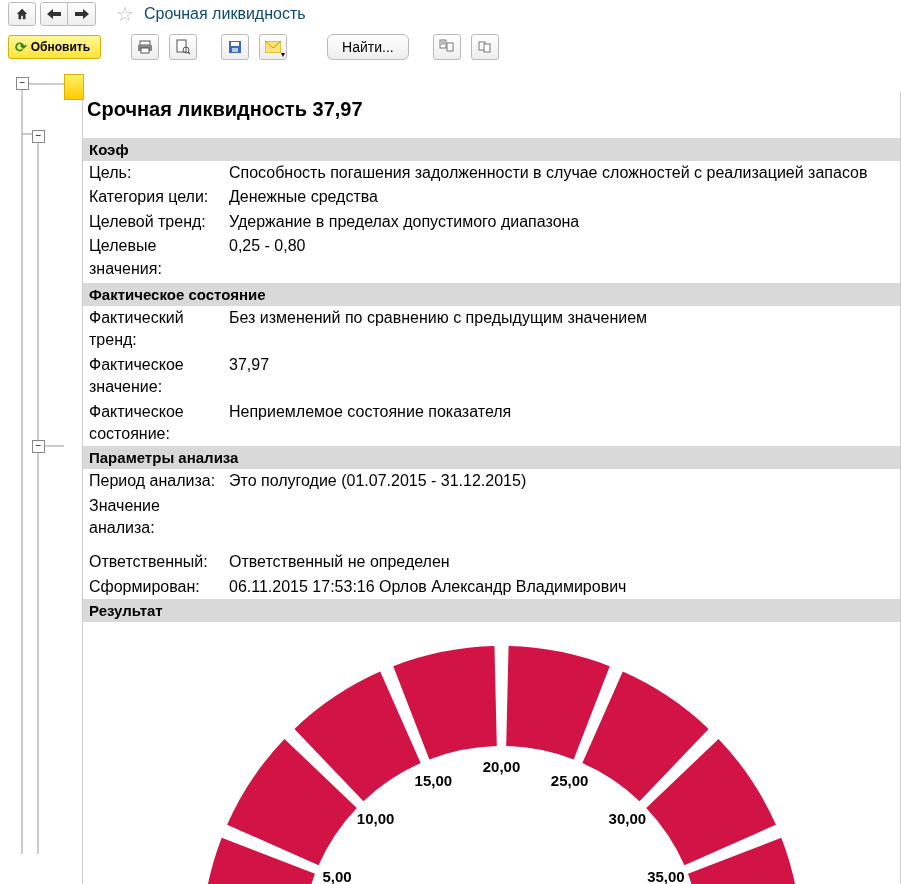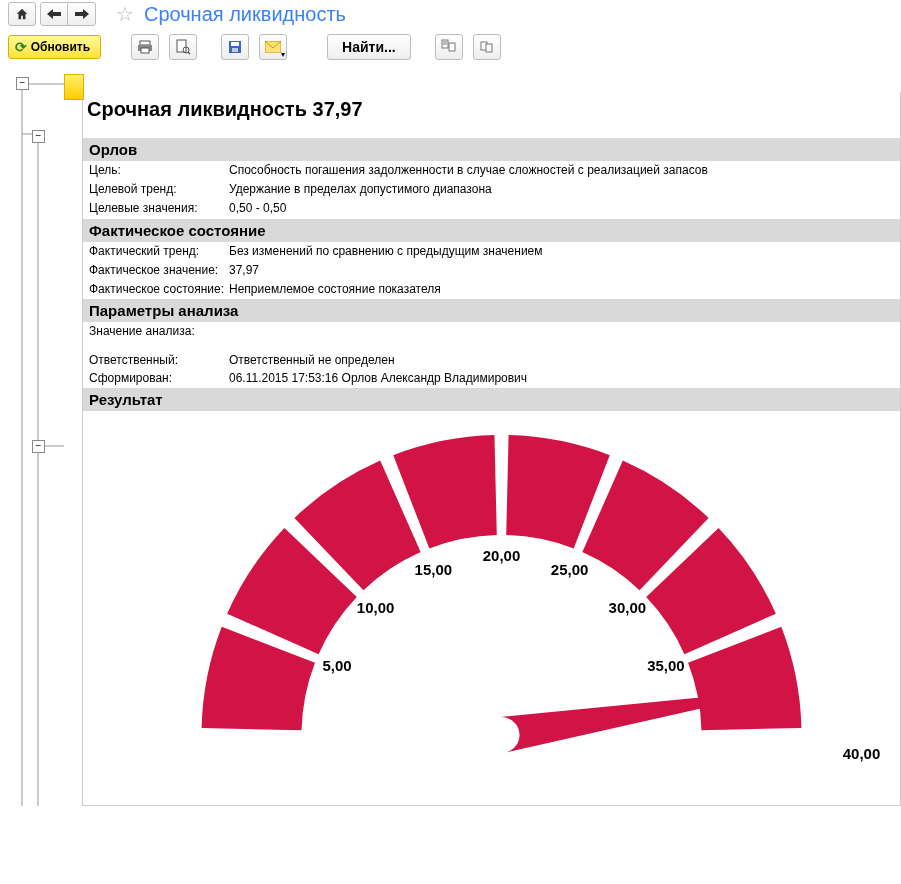"Срочная ликвидность" .form-title { color: #3b82f6 -> #0c4a6e; font-size: 20px -> 16px }
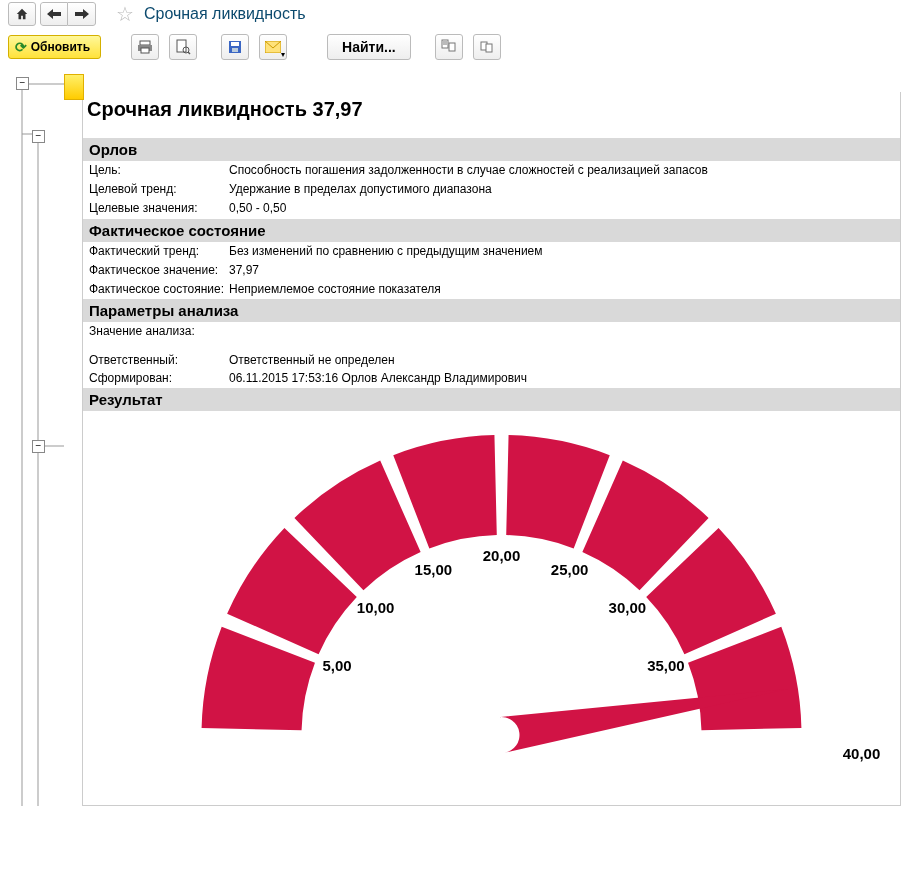"Найти..." .tool-btn.wide { border-radius: none -> 6px; font-weight: bold -> normal }
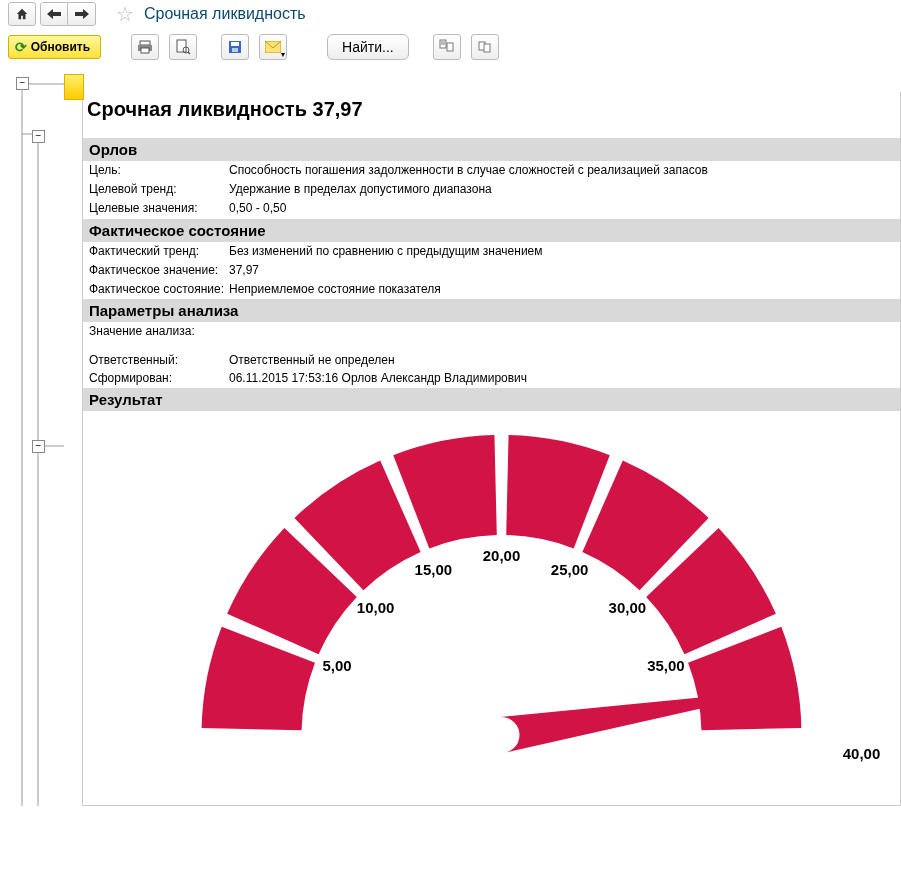"Орлов" div.section-header { text: Орлов -> Коэф }
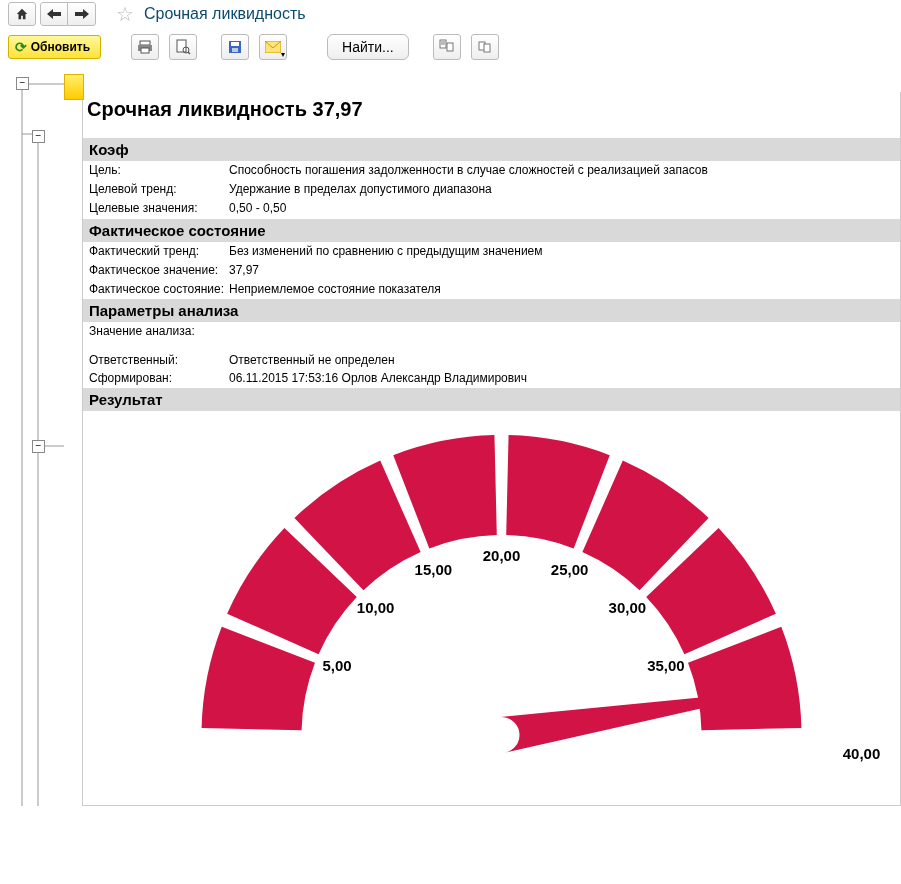"Цель:" .pair-row { font-size: 12px -> 16px }
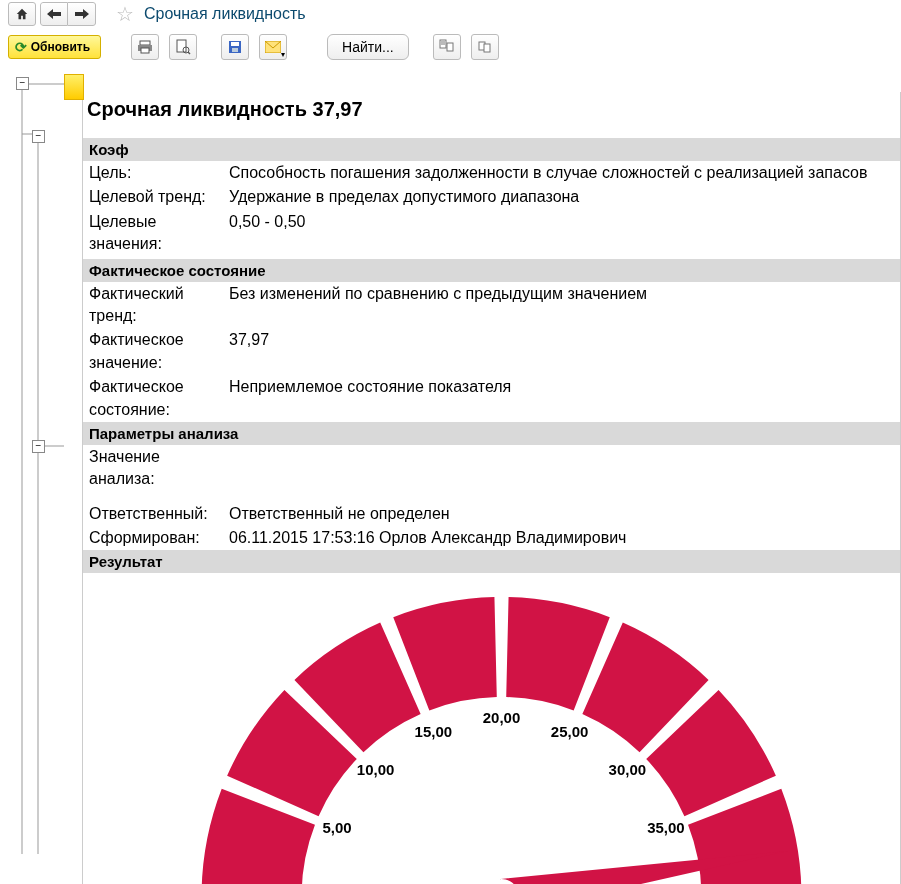"Категория цели:" div.pair-row { html: none -> <div> <div>Категория цели:</div> <div>Денежные средства</div> </div> }
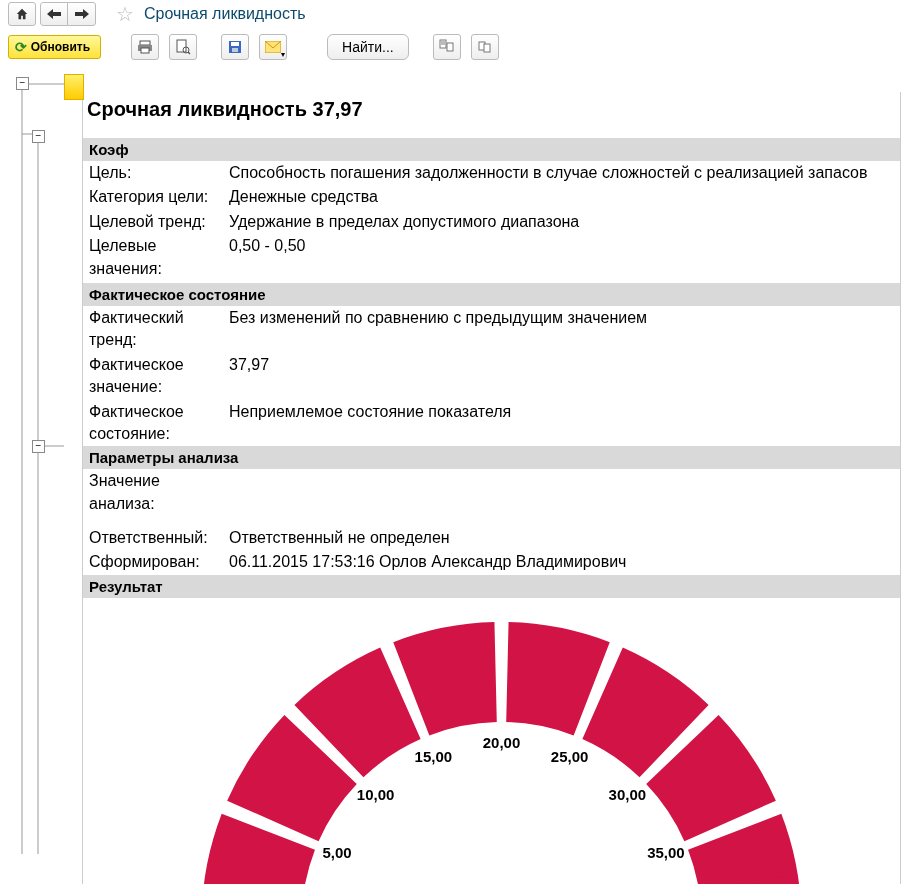"0,50 - 0,50" div.value { text: 0,50 - 0,50 -> 0,25 - 0,80 }
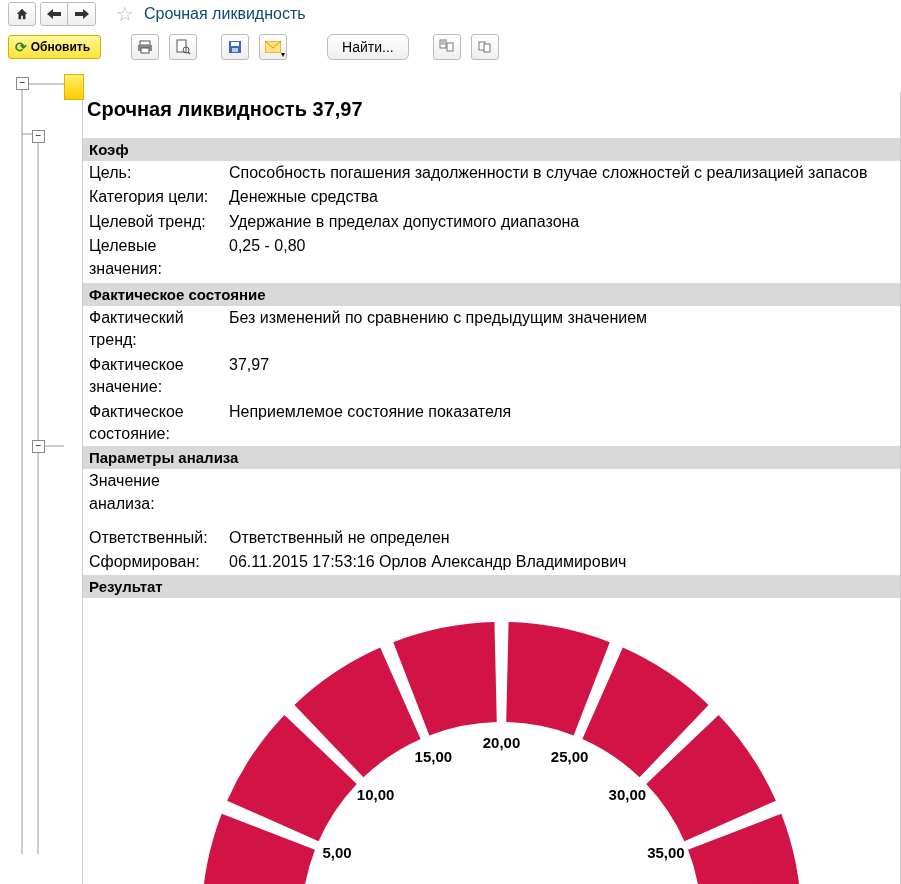"Период анализа:" div.pair-row { html: none -> <div> <div>Период анализа:</div> <div>Это полугодие (01.07.2015 - 31.12.2015)</div> </div> }
